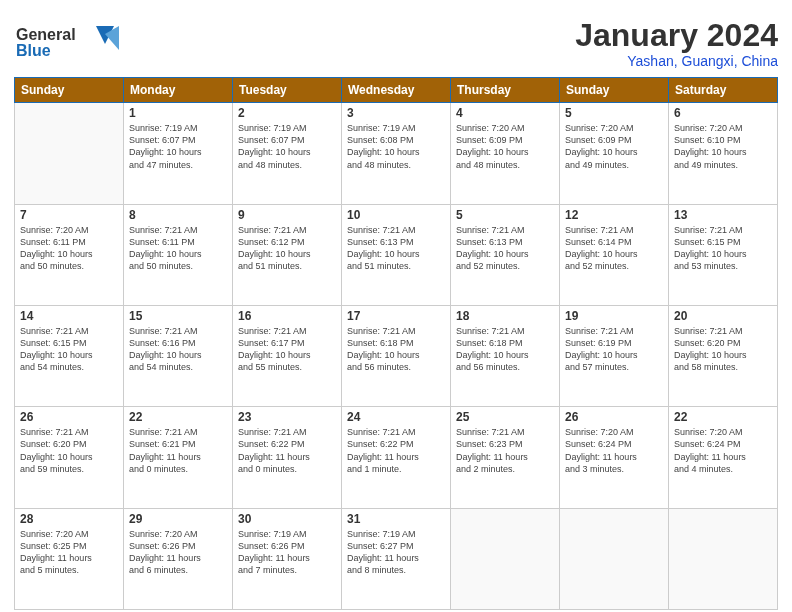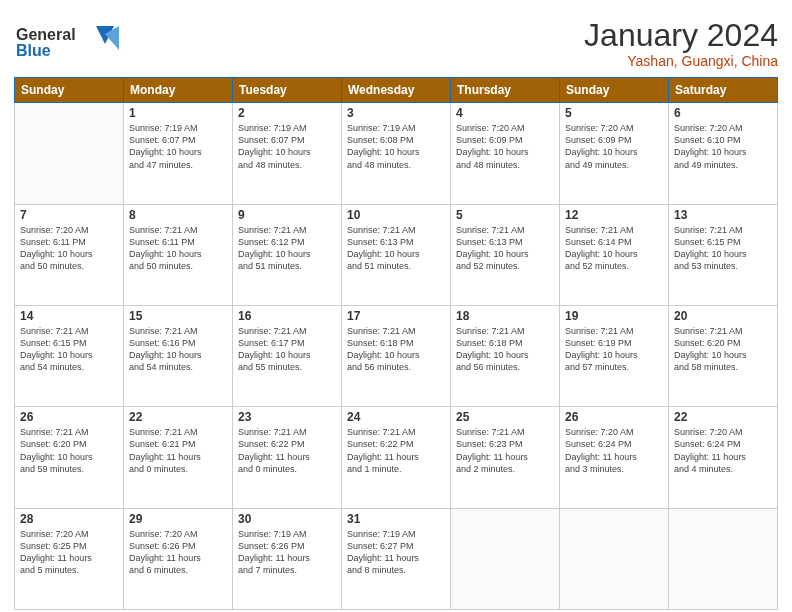"January 2024" .month-title { font-weight: normal -> bold }
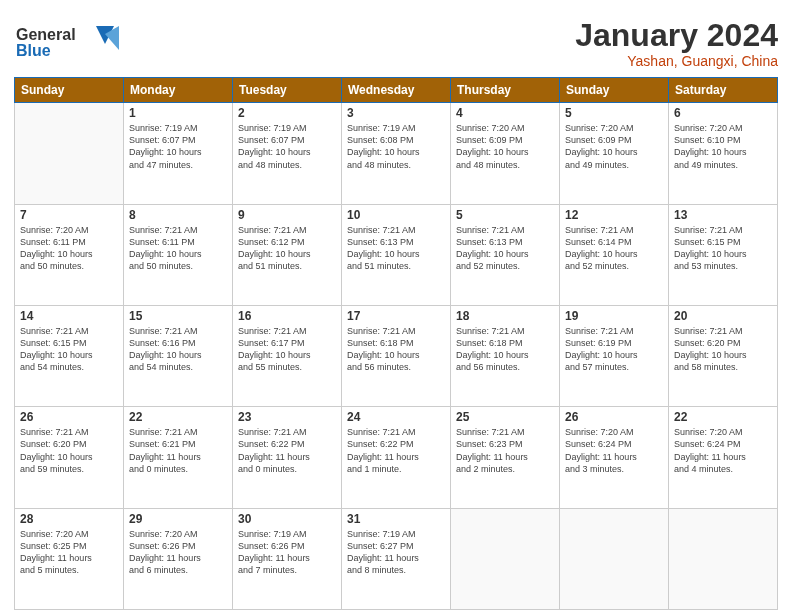"Yashan, Guangxi, China" .location { color: #c2410c -> #1d4ed8 }
